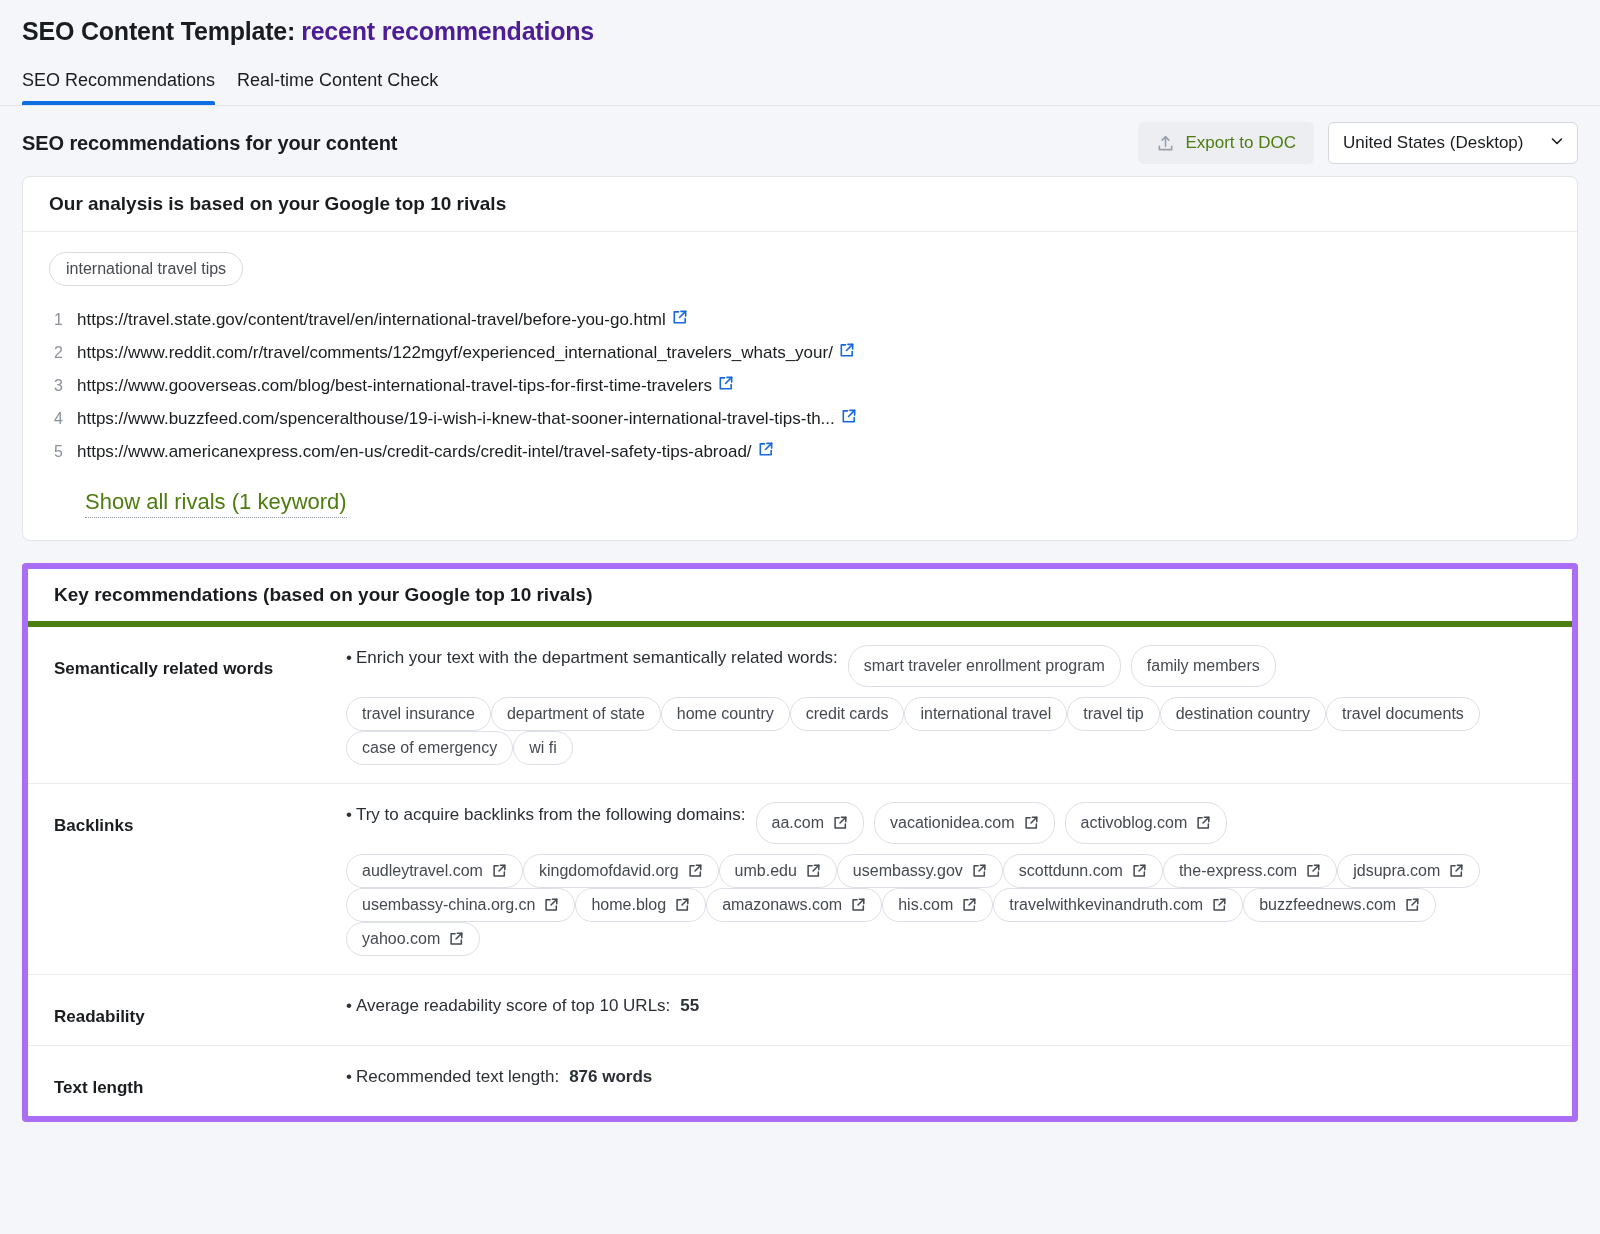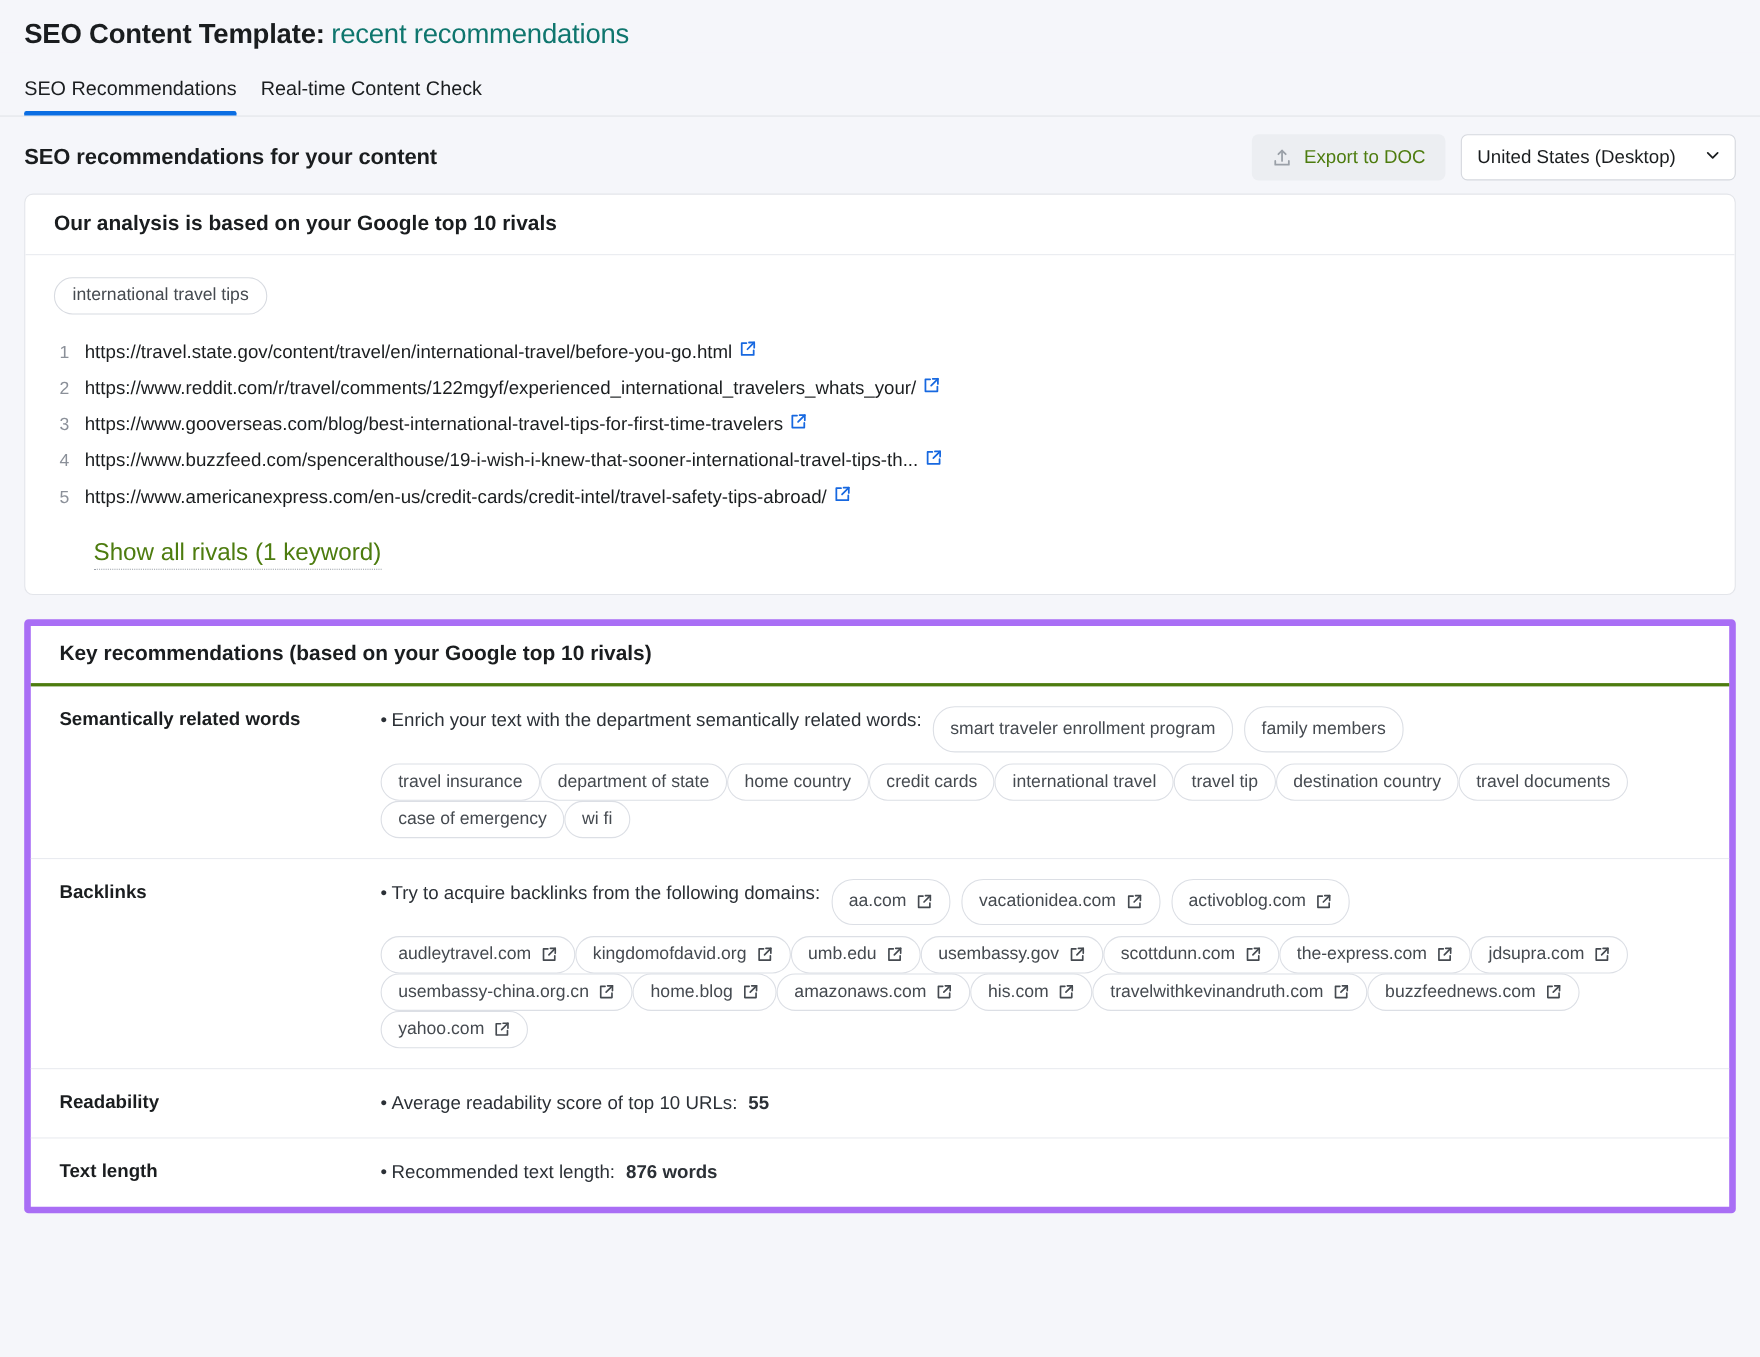"recent recommendations" .page-title .subject { color: #0f766e -> #4c1d95; font-weight: 400 -> 700 }
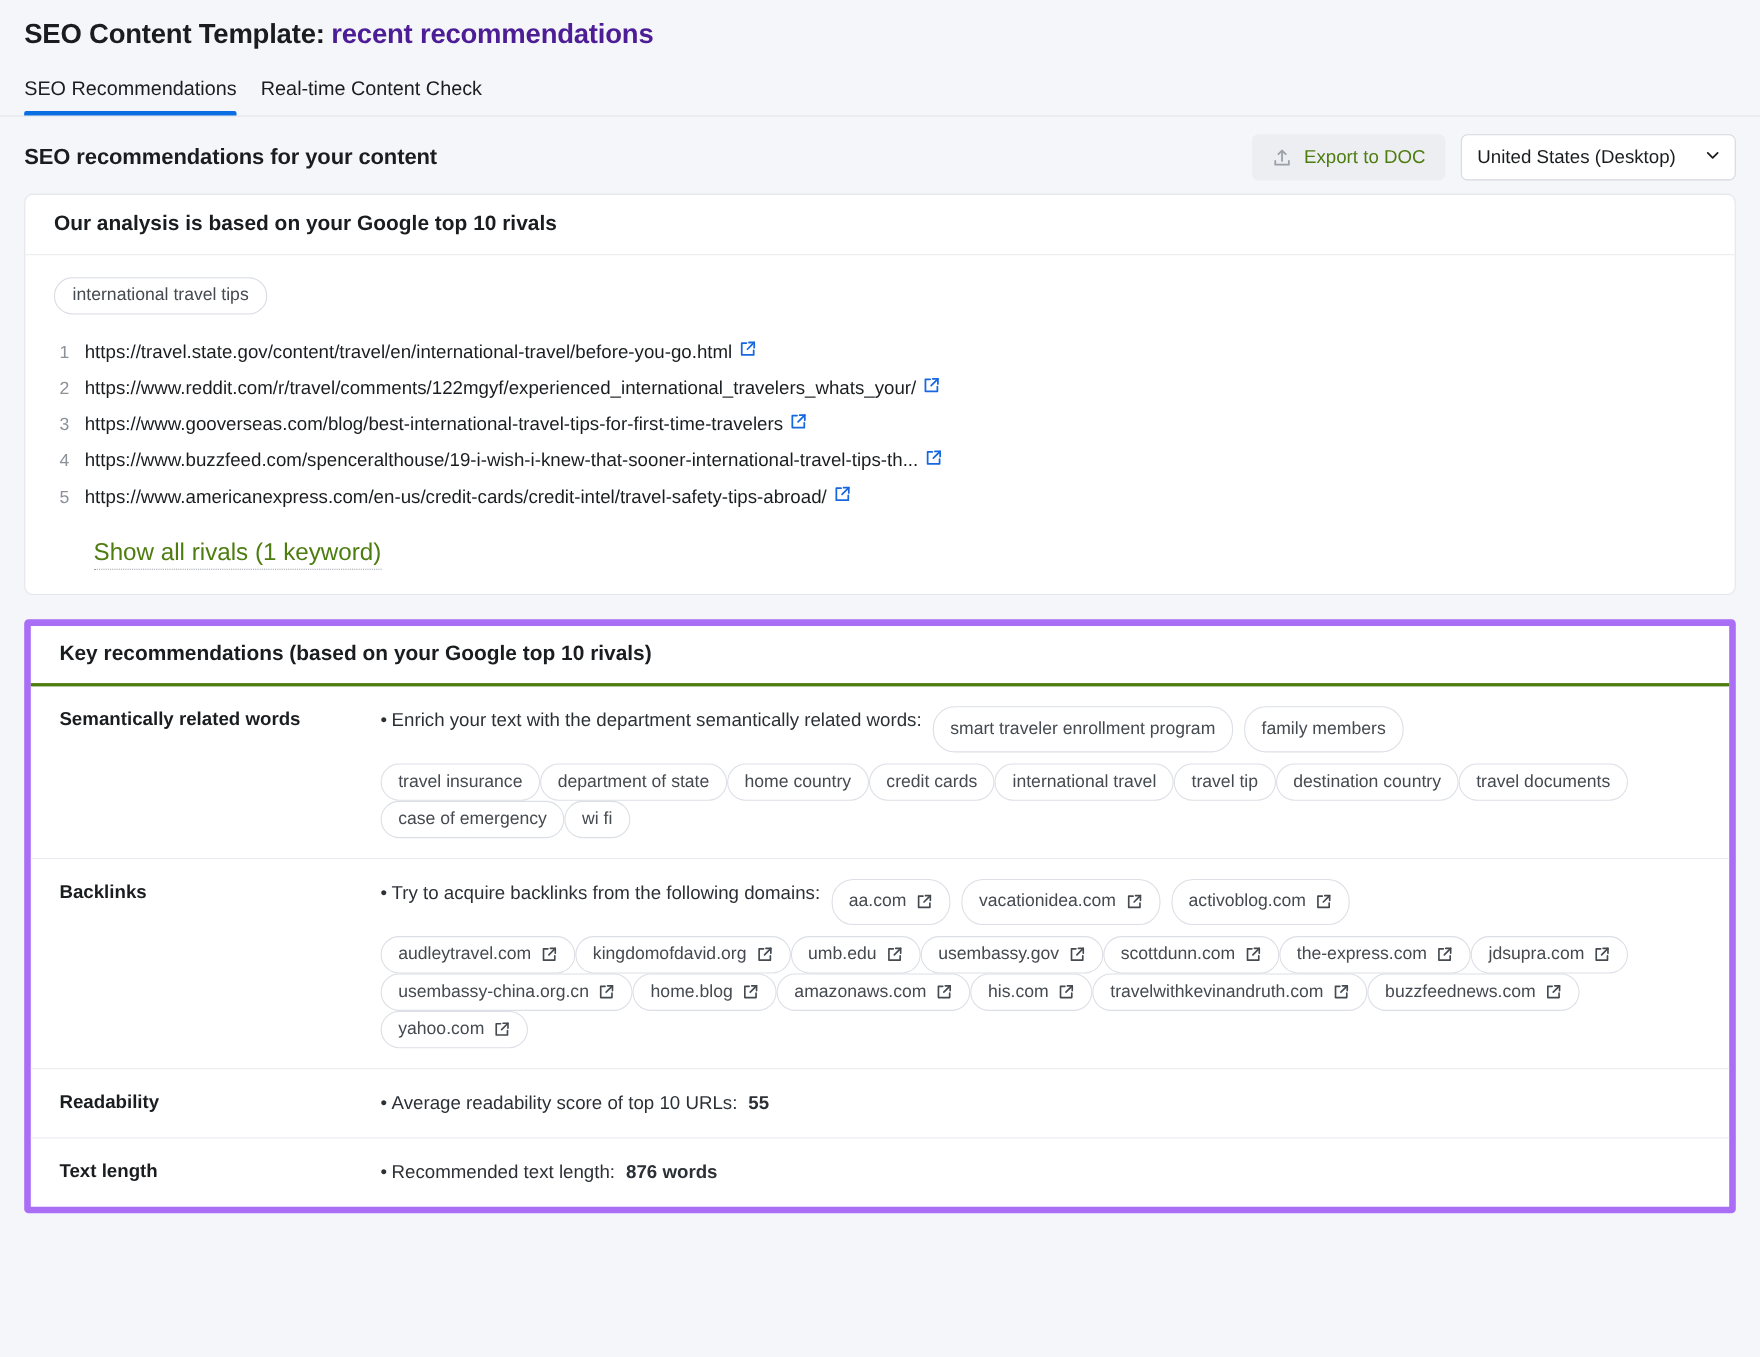"Key recommendations (based on your" .keyrec-head { border-bottom: 3px solid #4d7c0f -> 6px solid #4d7c0f }
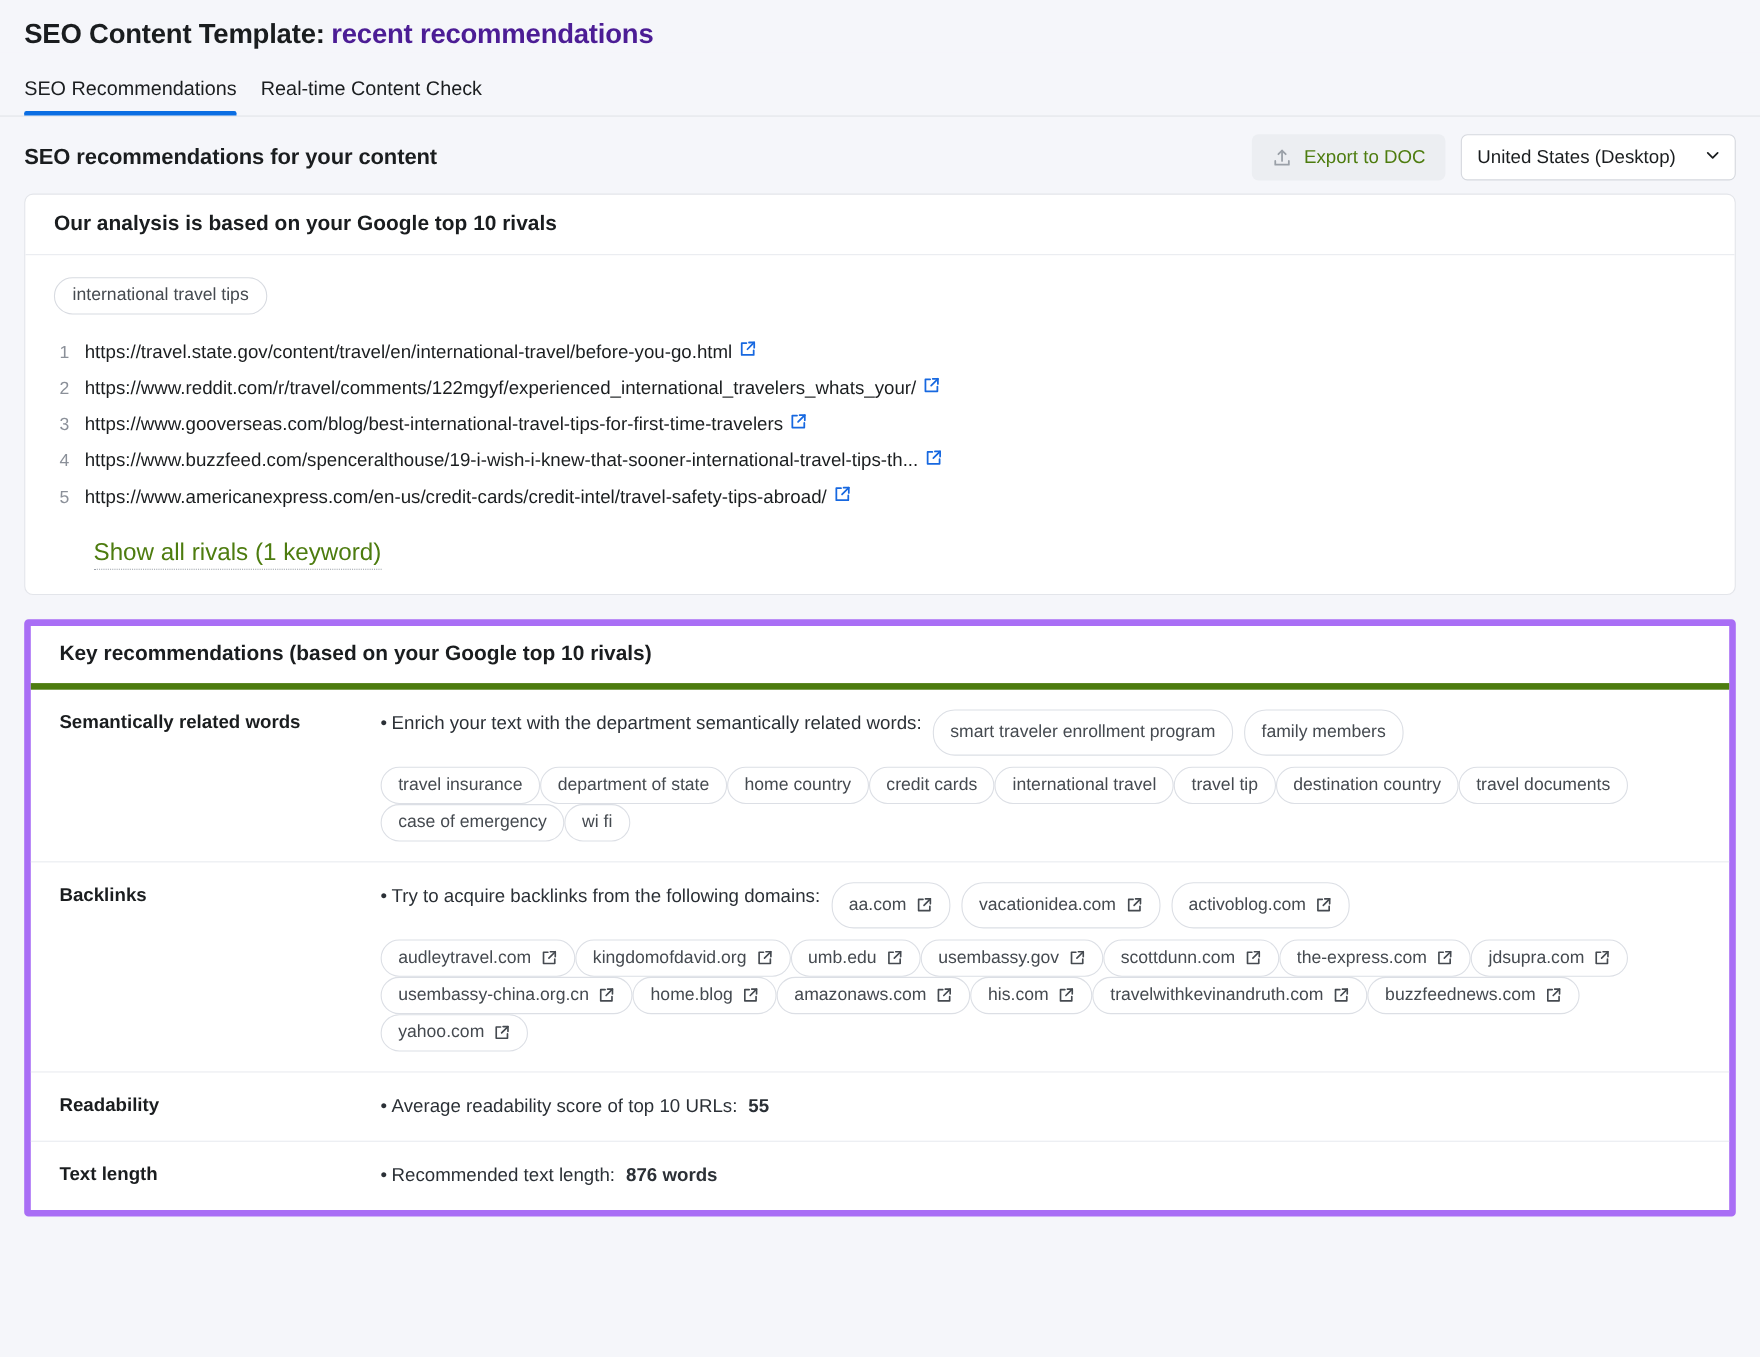"Semantically related words" .krow-label { margin-top: none -> 12px }
